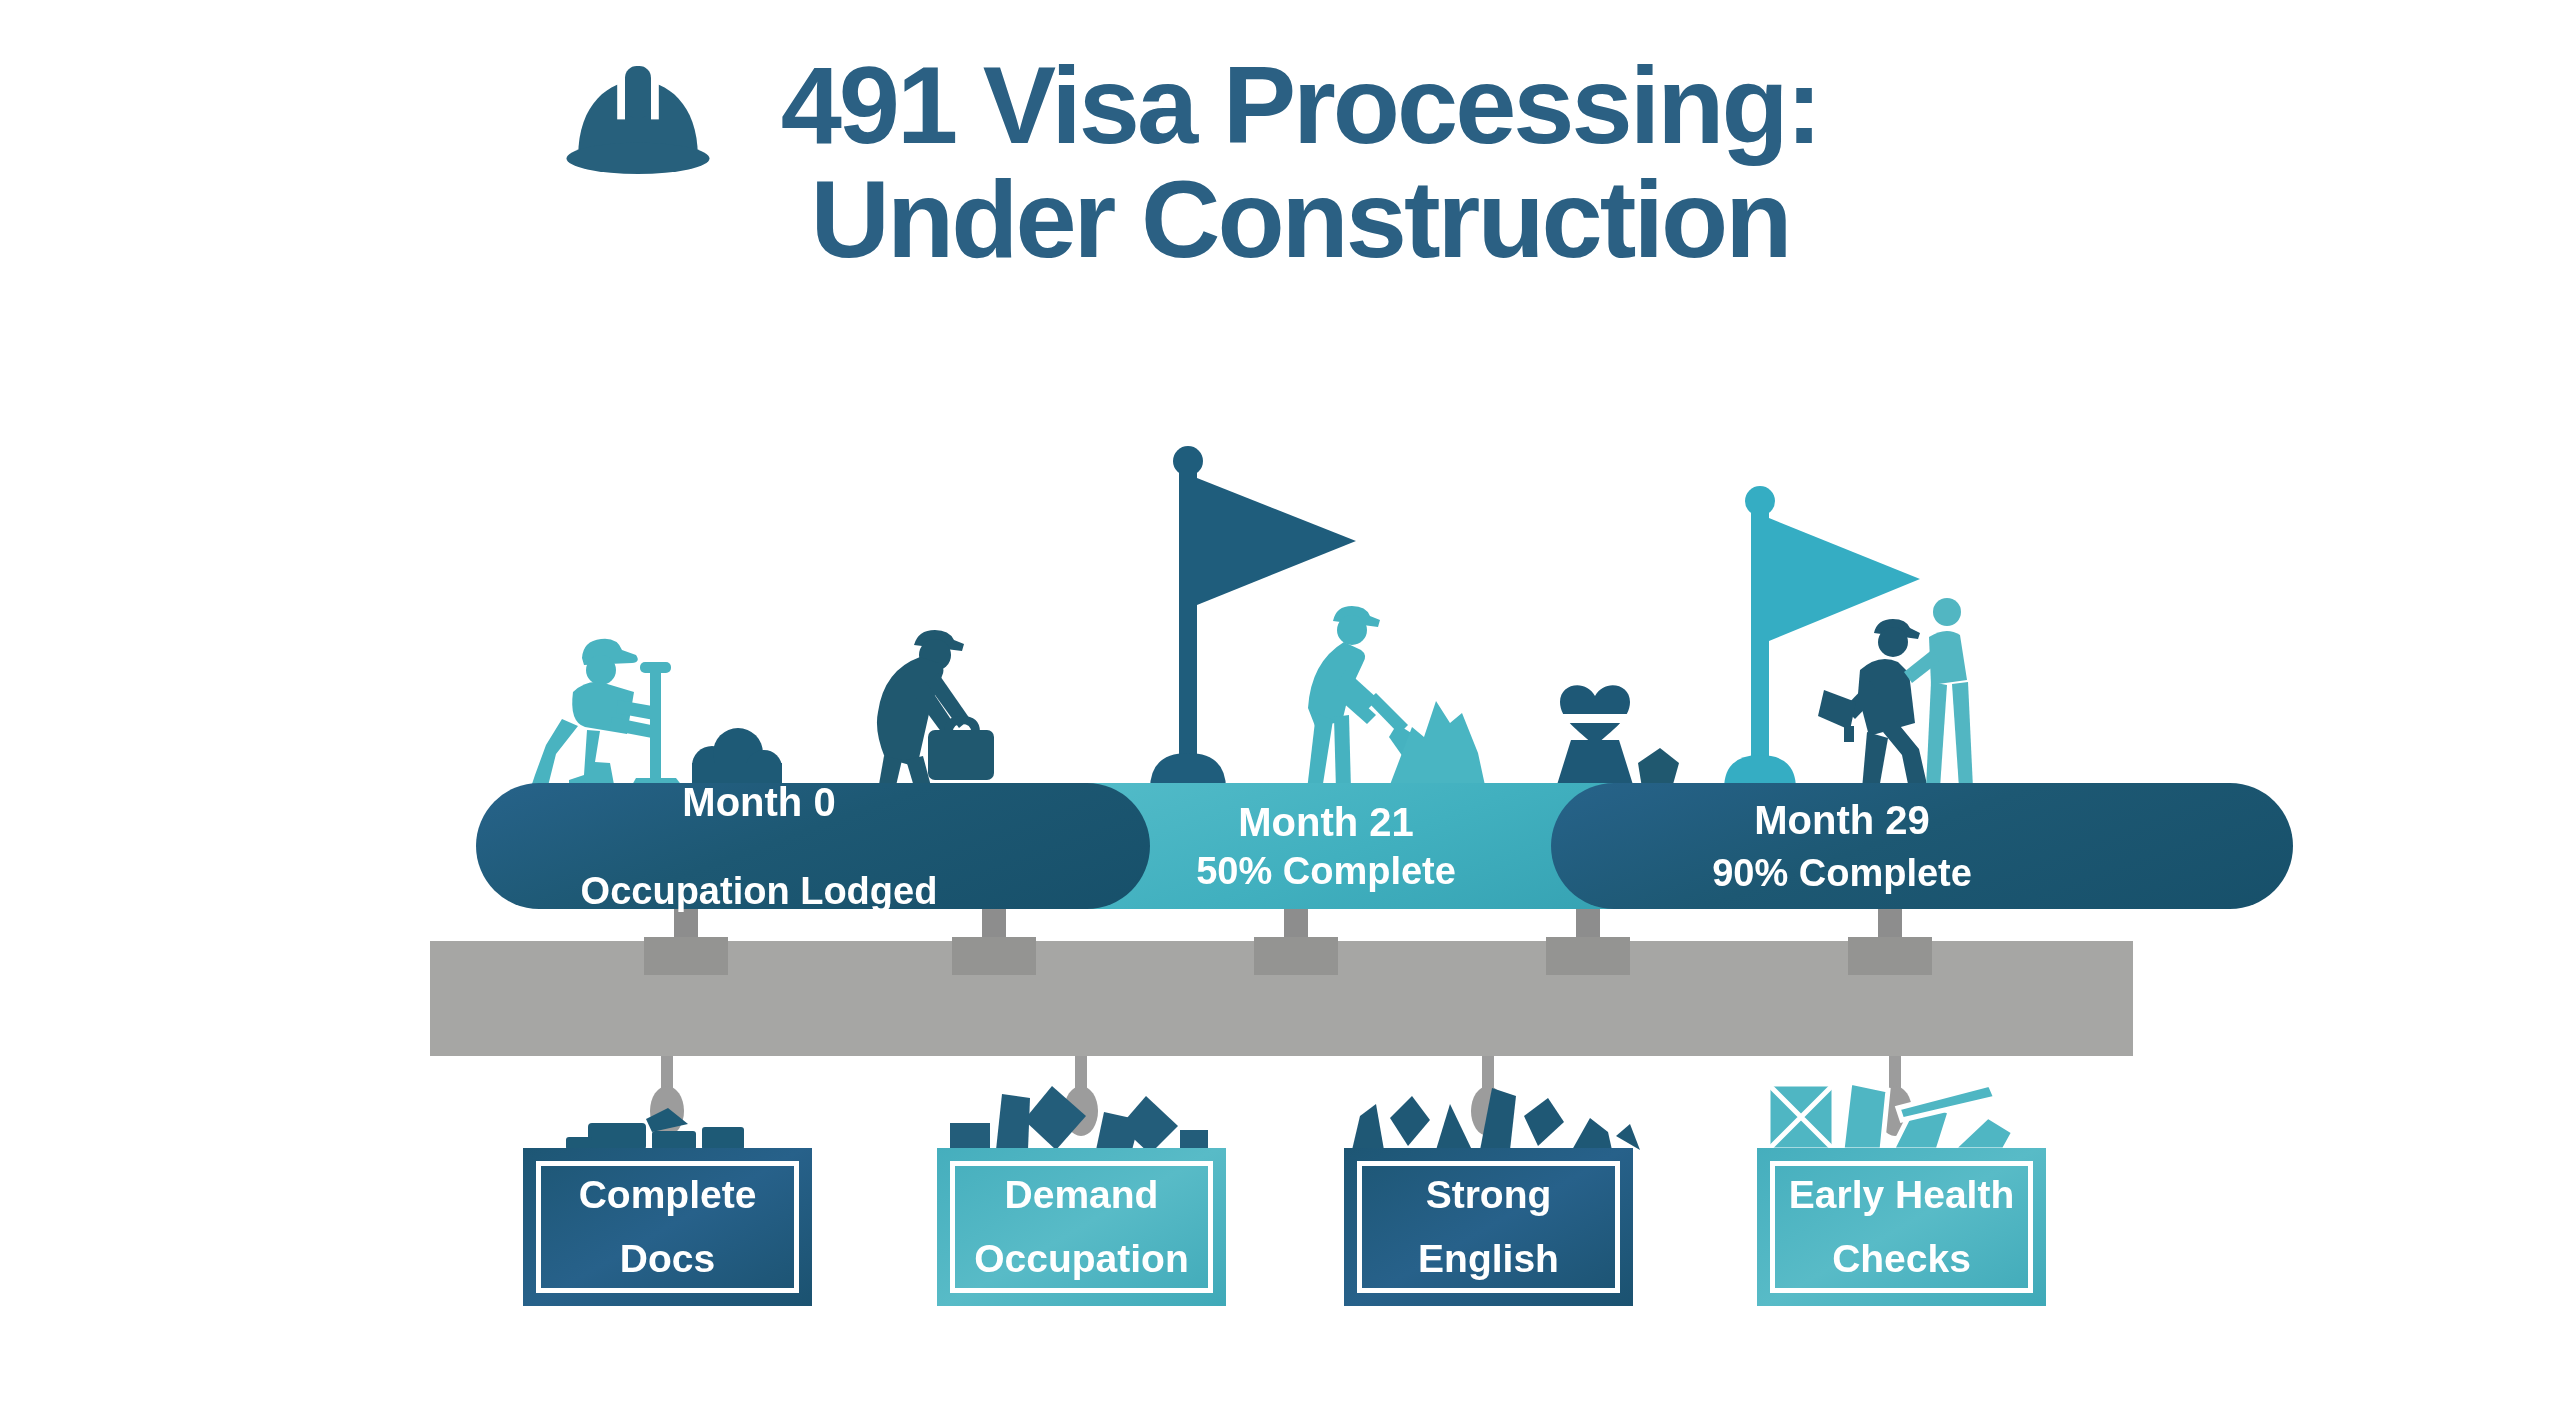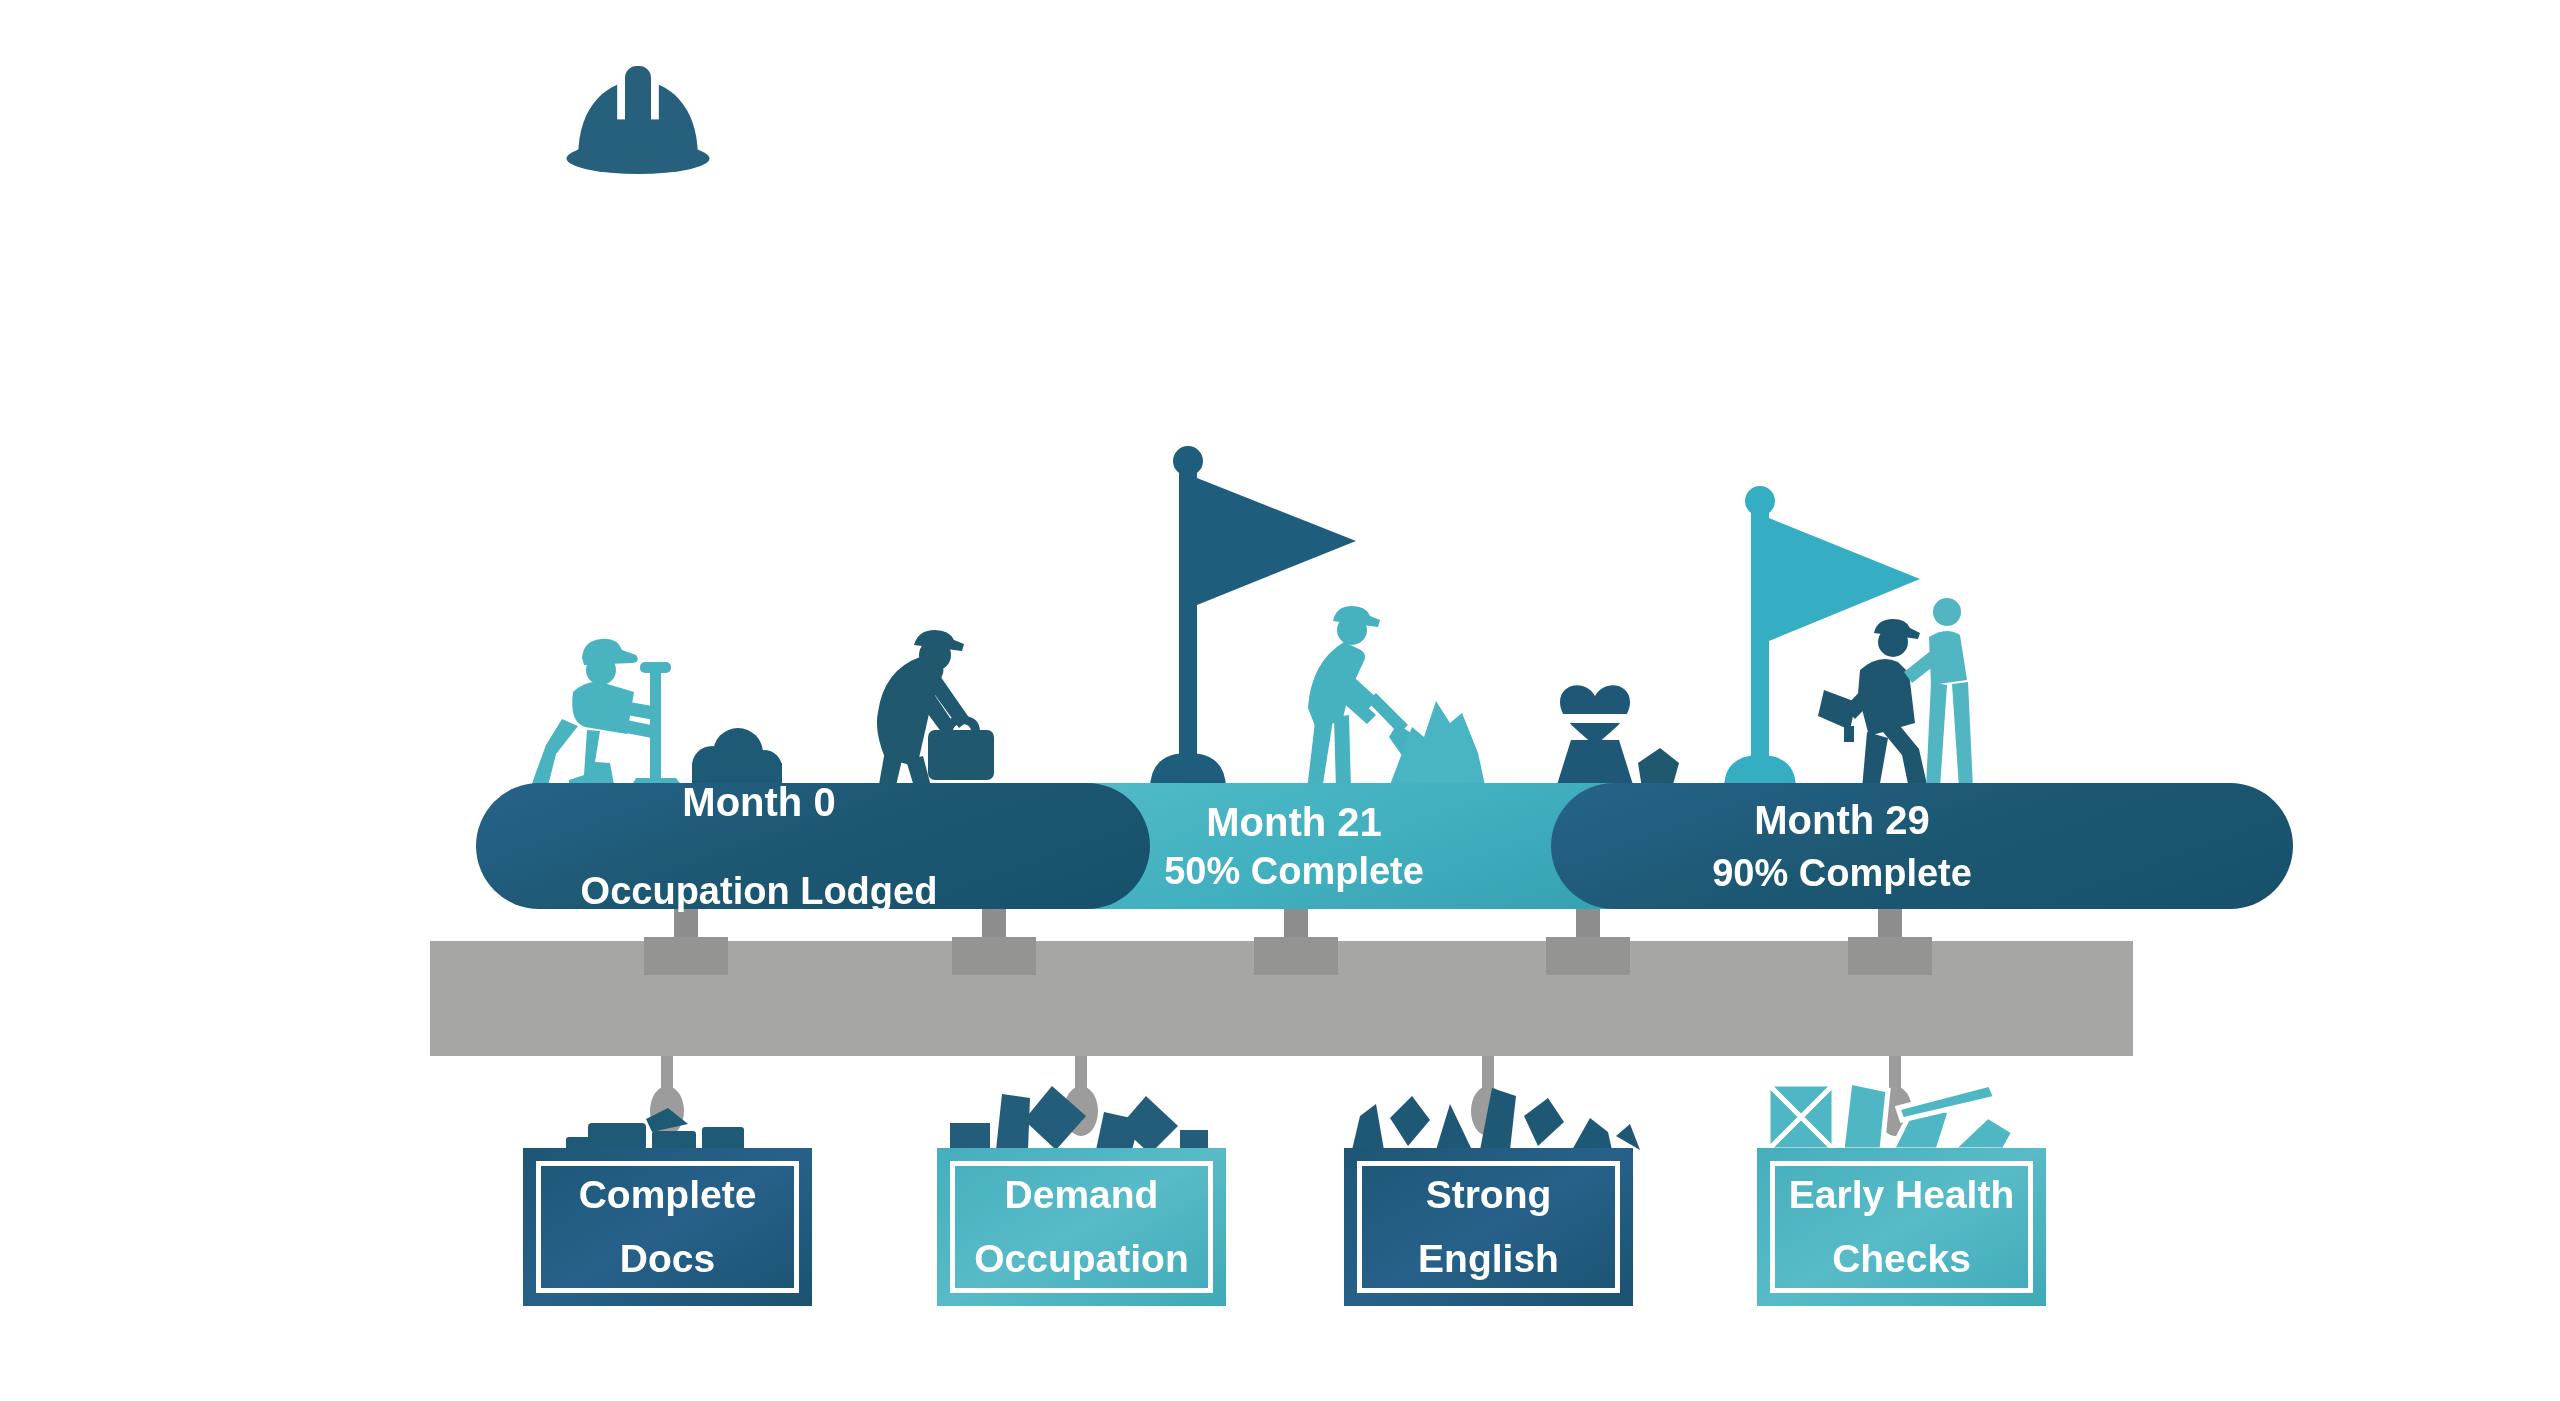"491 Visa Processing:" h1.title { html: none -> <h1> <span>491 Visa Processing:</span> <span>Under Construction</span> </h1> }
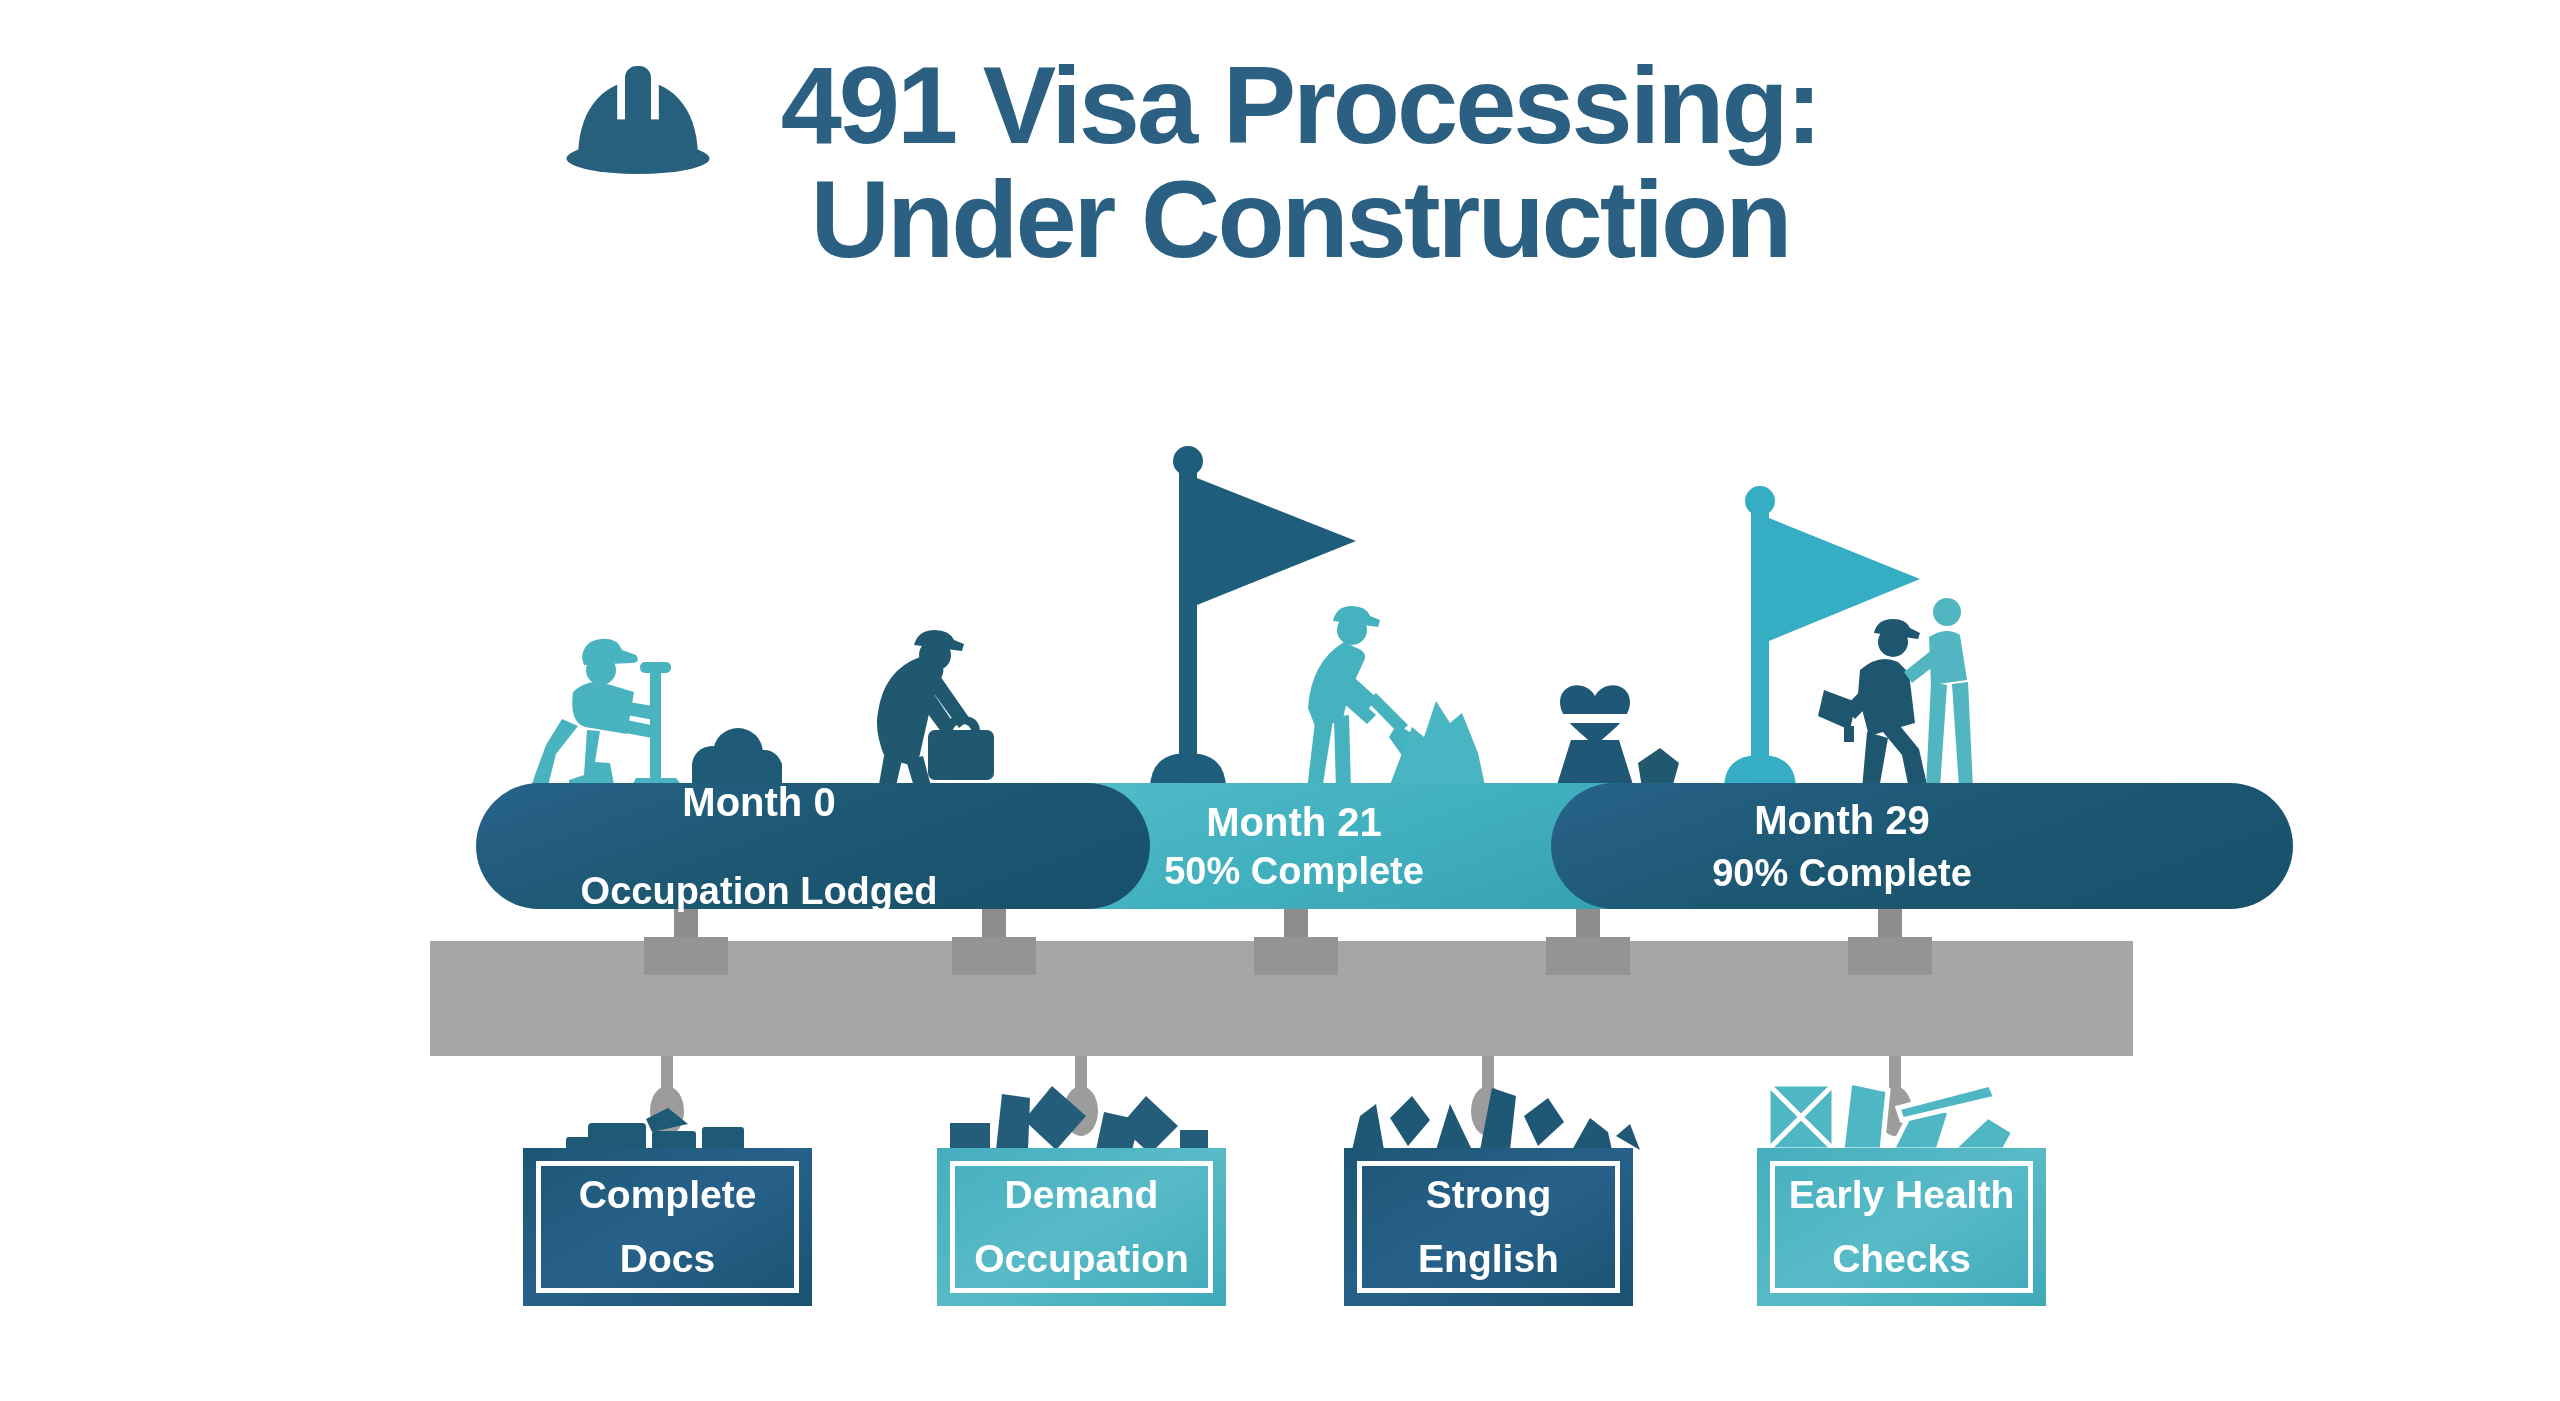"Month 21" #pill-1 { left: 968px -> 1000px }
